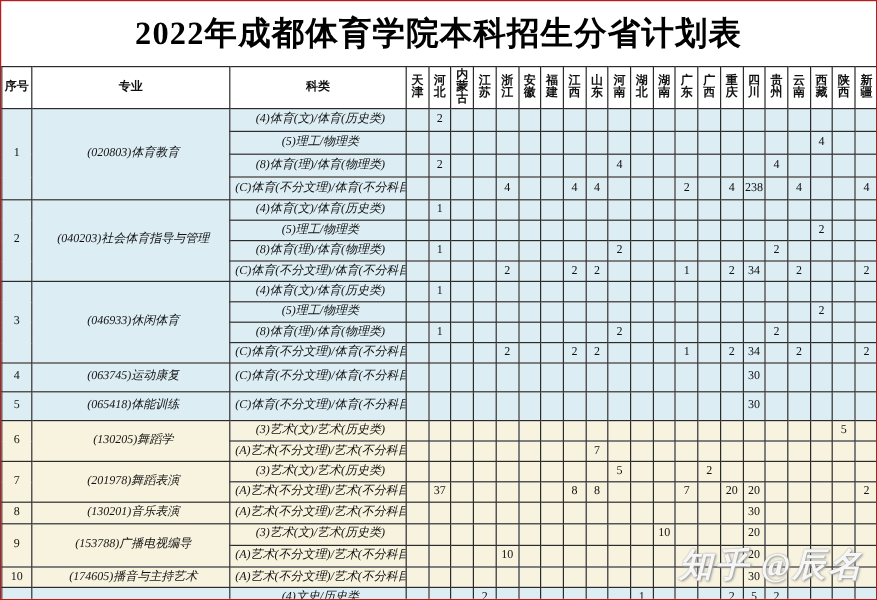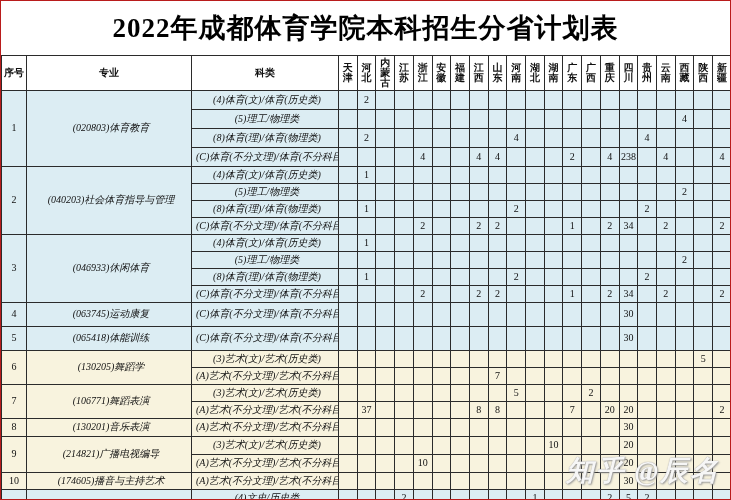"(106771)舞蹈表演" td.major-cell { text: 106771 -> 201978 }
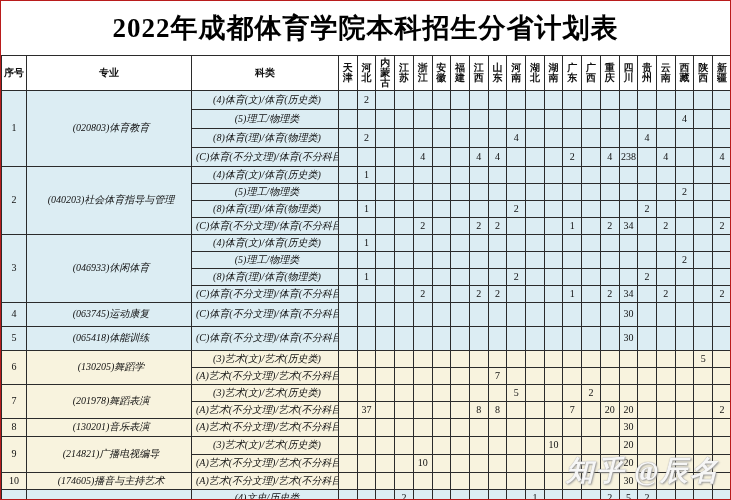"(214821)广播电视编导" td.major-cell { text: 214821 -> 153788 }
